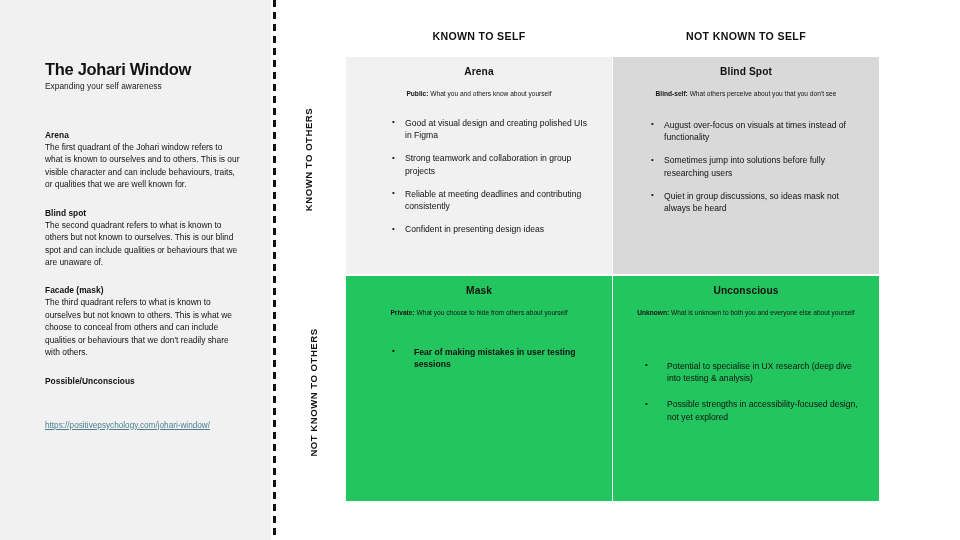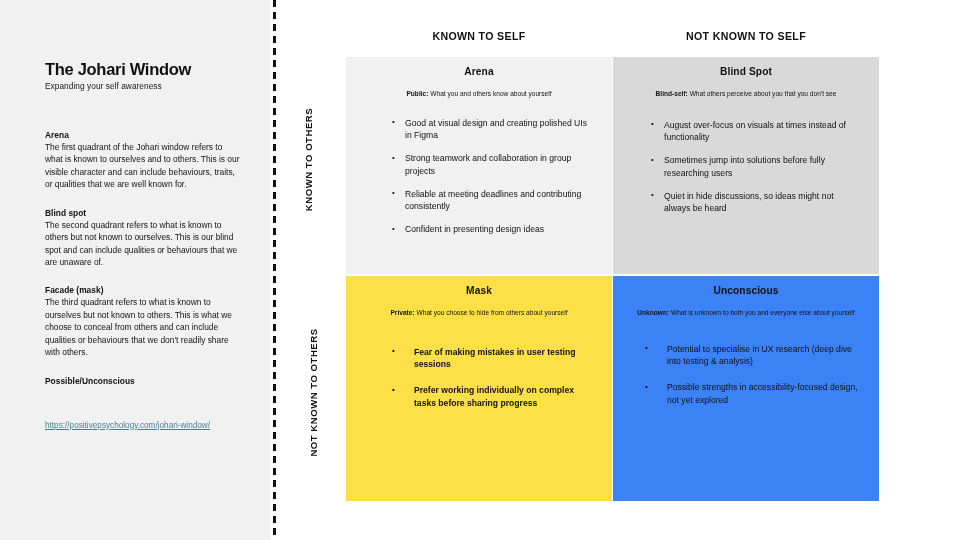"Quiet in hide discussions, so" li { text: hide discussions, so ideas might -> group discussions, so ideas mask }
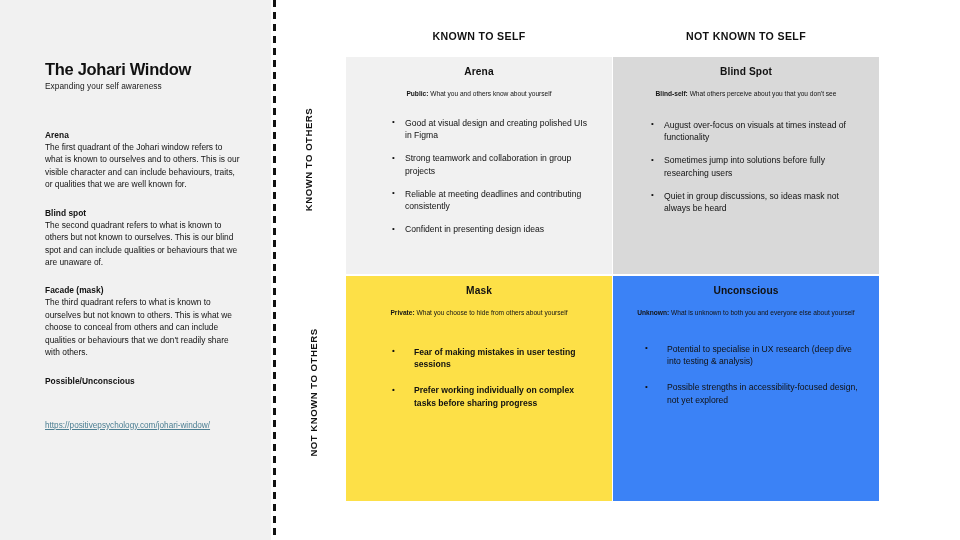"Mask" #quad-mask { background: #fde047 -> #22c55e }
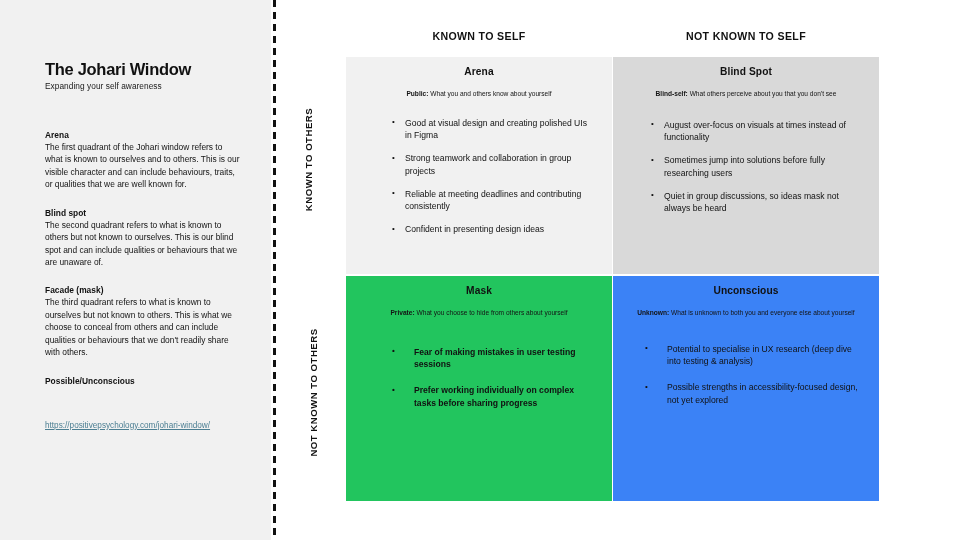"Unconscious" #quad-unconscious { background: #3b82f6 -> #22c55e }
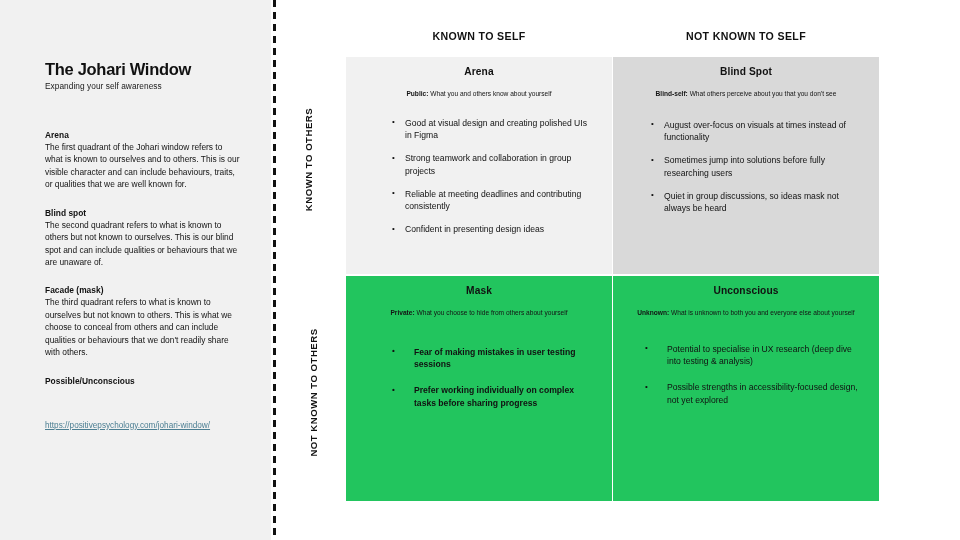"Potential to specialise in UX" #uncon-list { margin: 25px 10px 0 26px -> 42px 10px 0 26px }
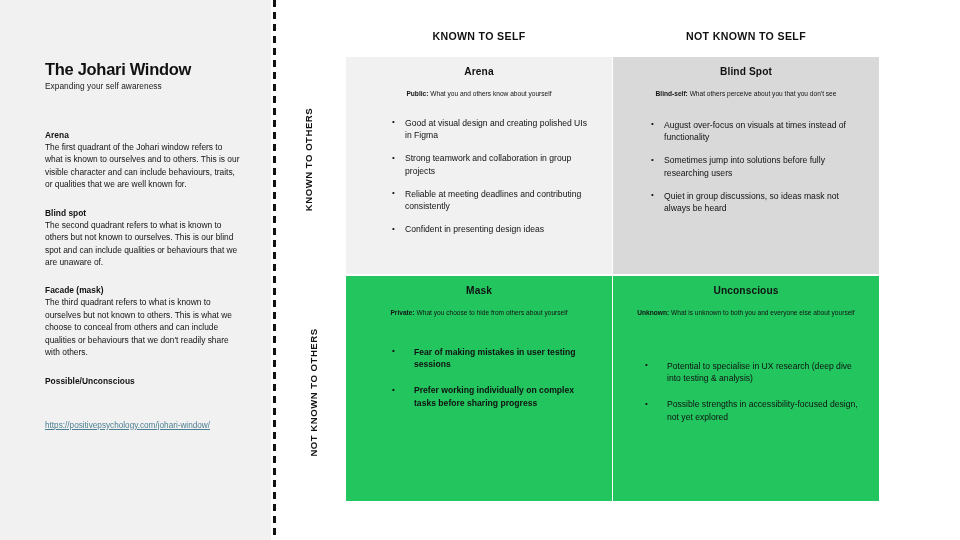"Prefer working individually on complex" li { html: <li>Prefer working individually on complex tasks before sharing progress</li> -> none }
